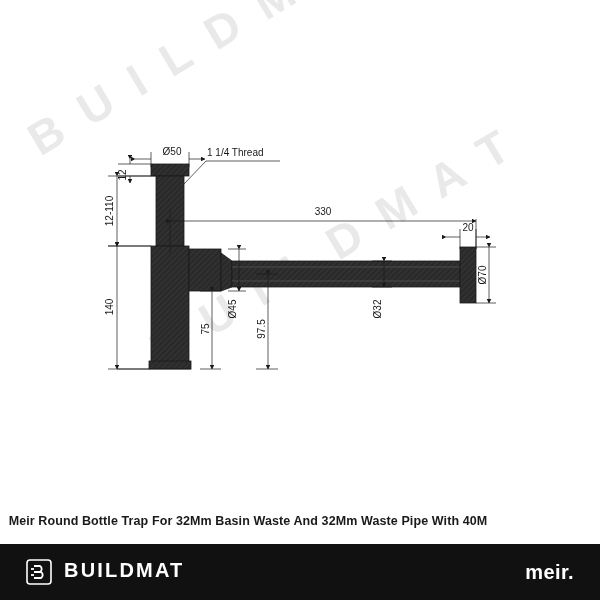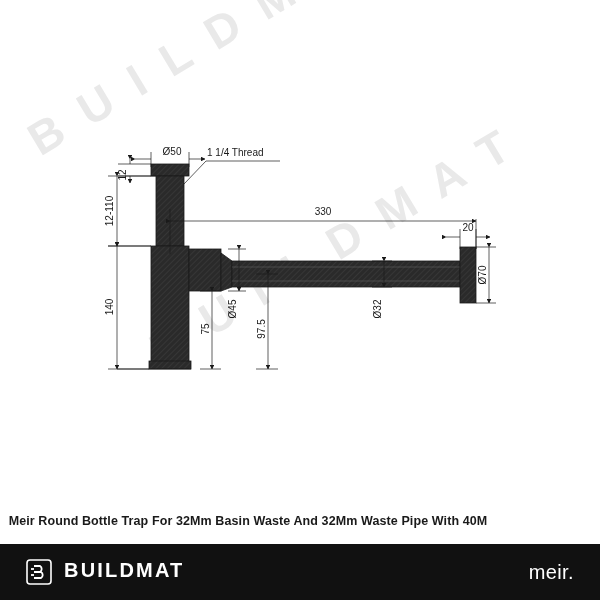"meir." .brand-right { font-weight: 400 -> 700 }
